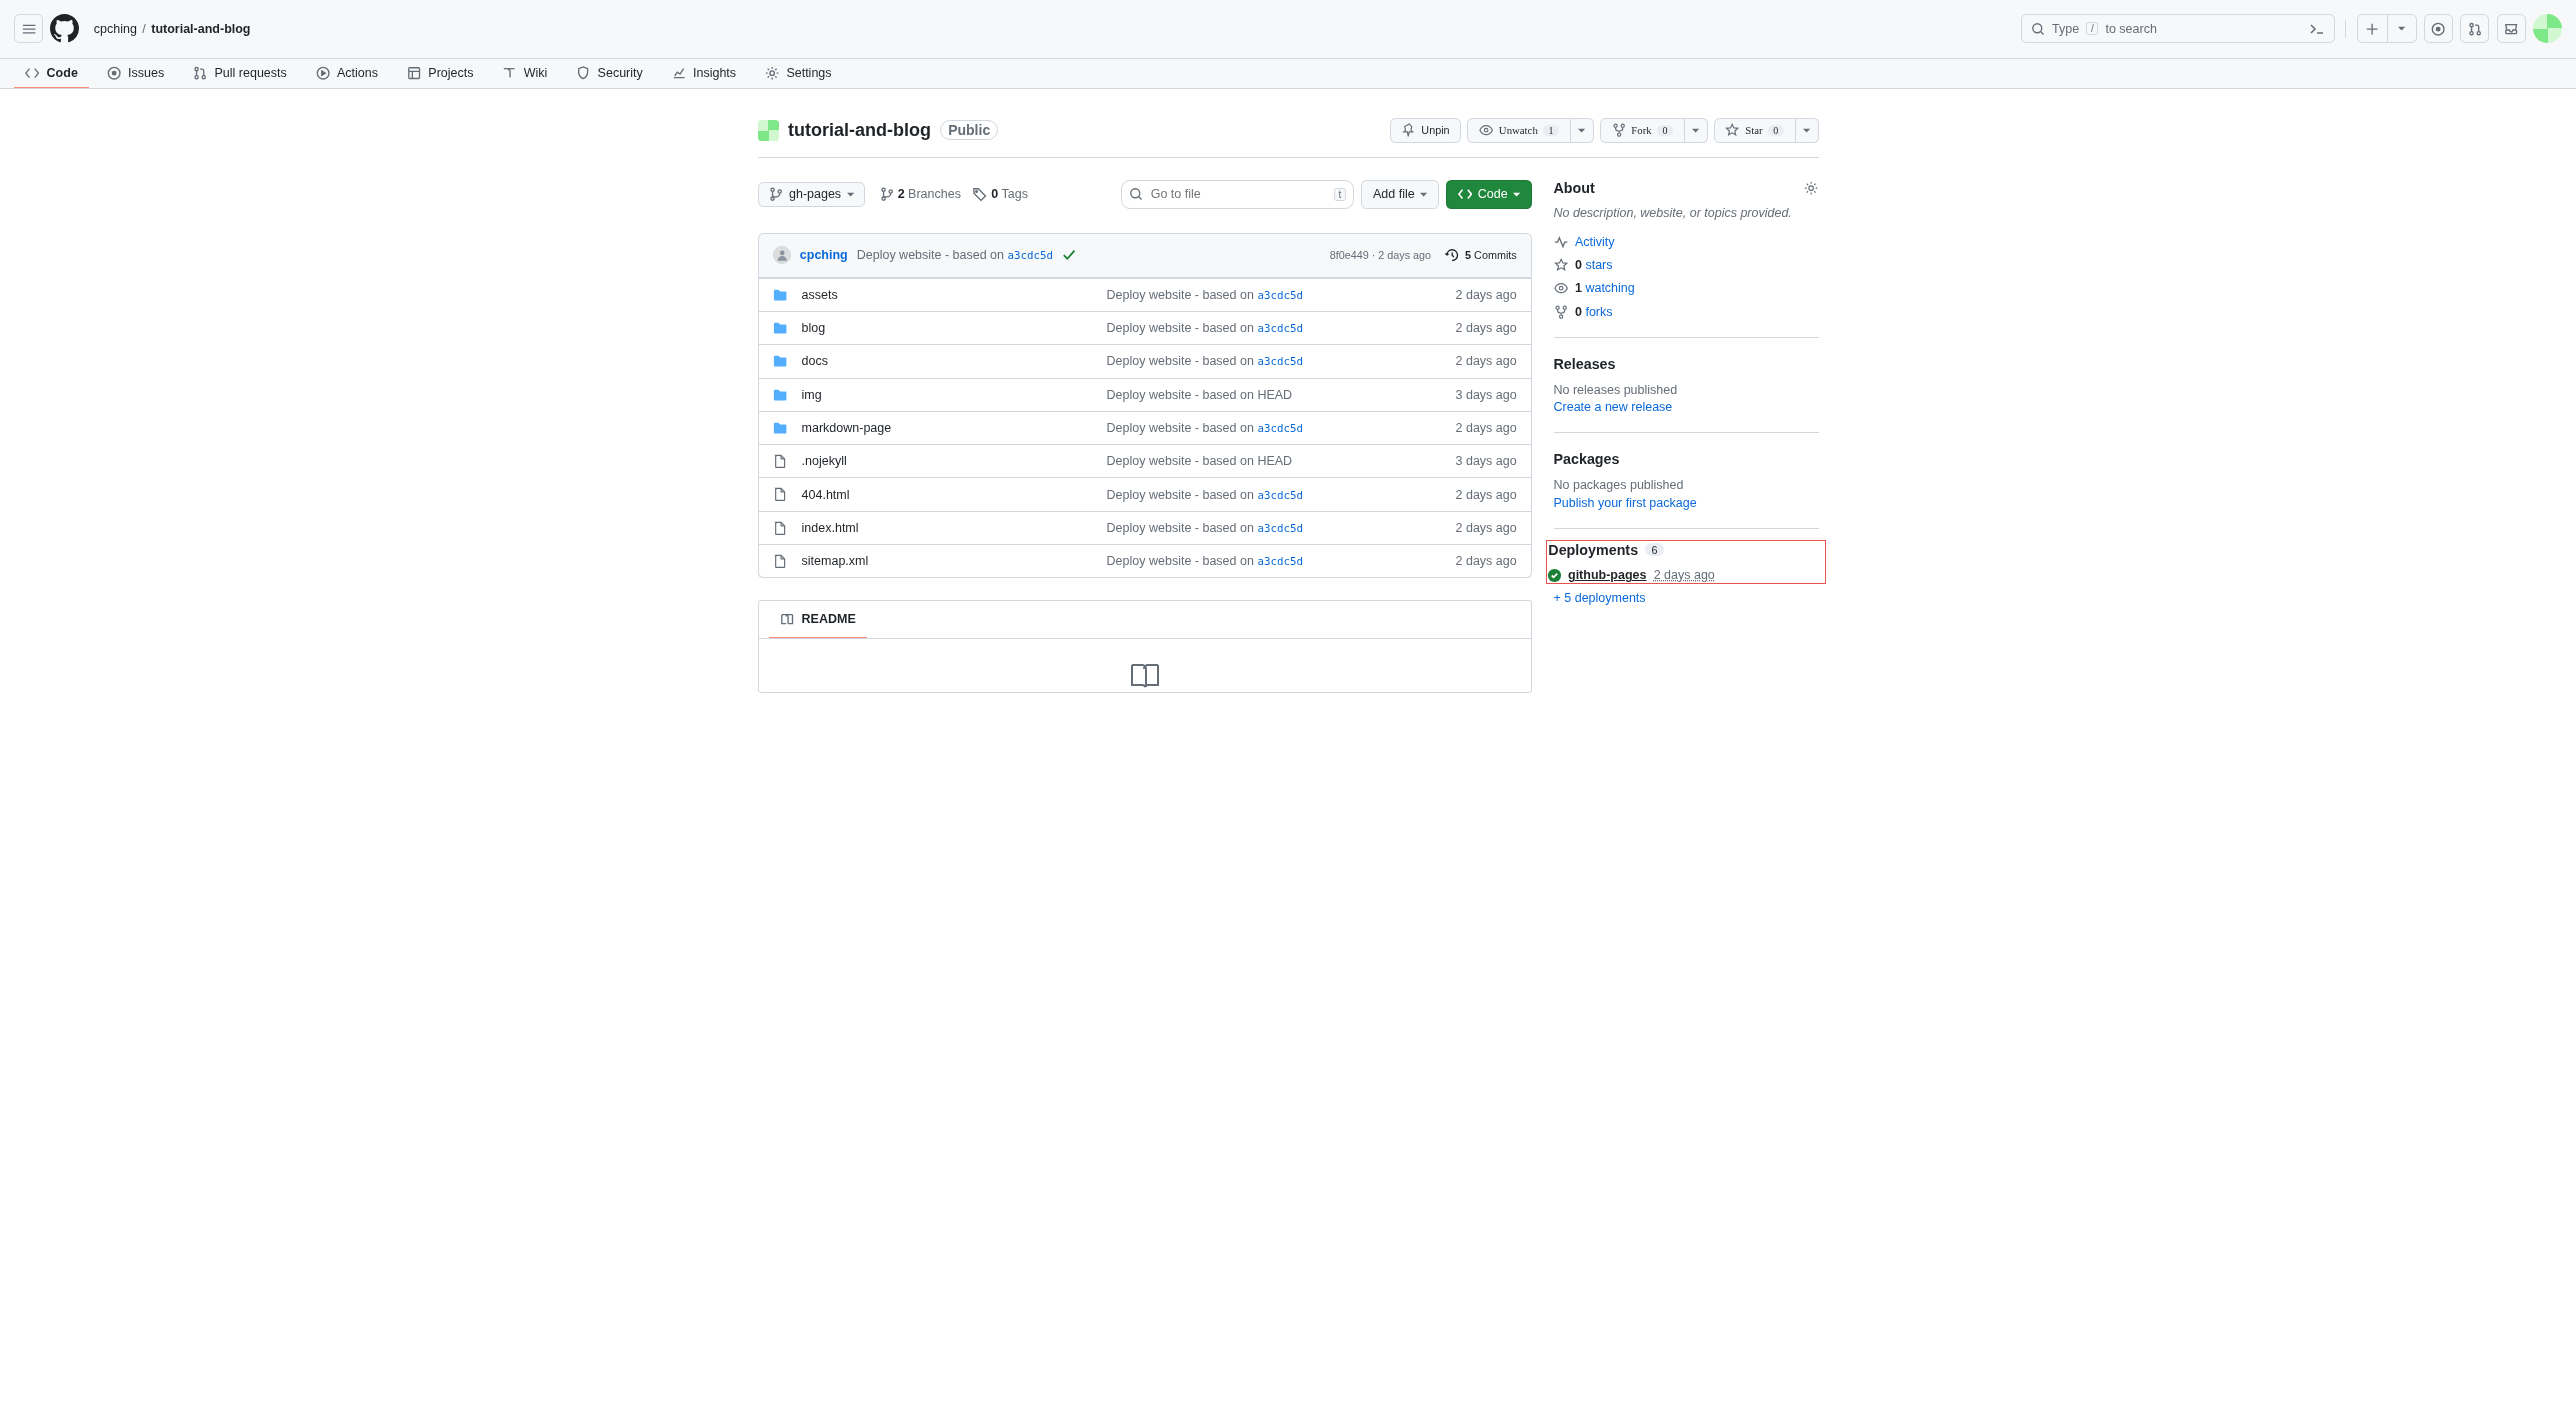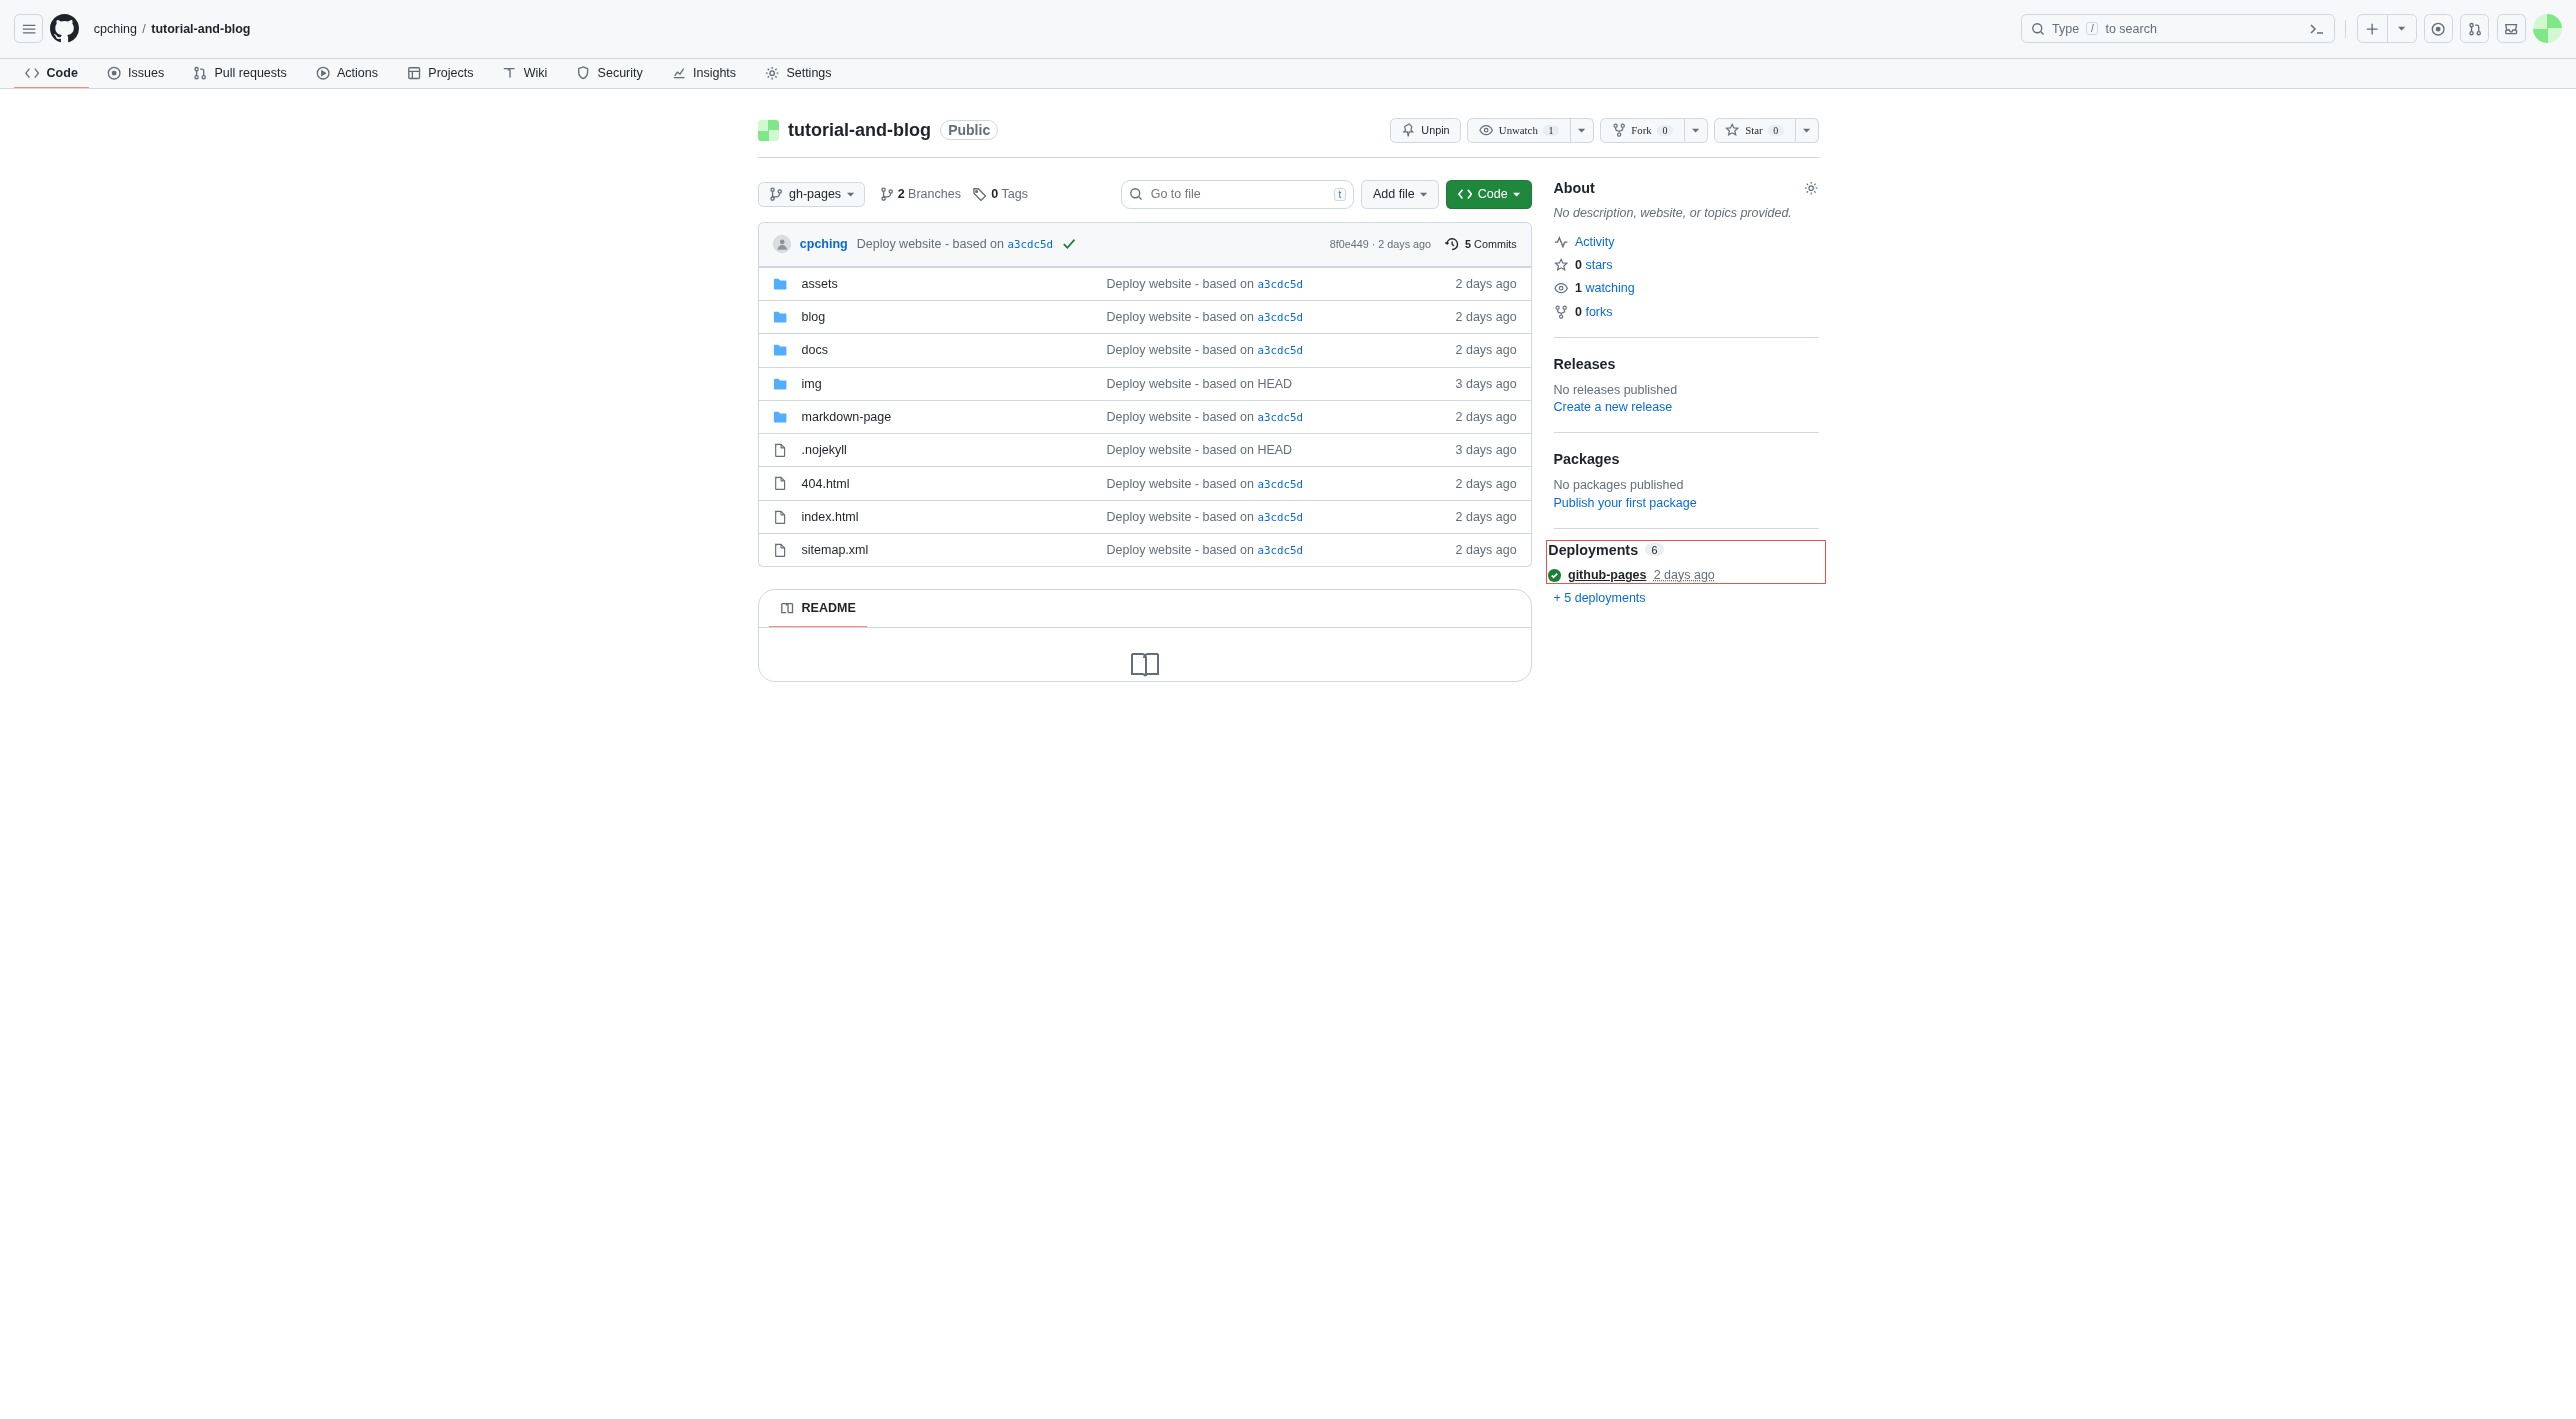"gh-pages" .file-nav { margin-bottom: 13px -> 24px }
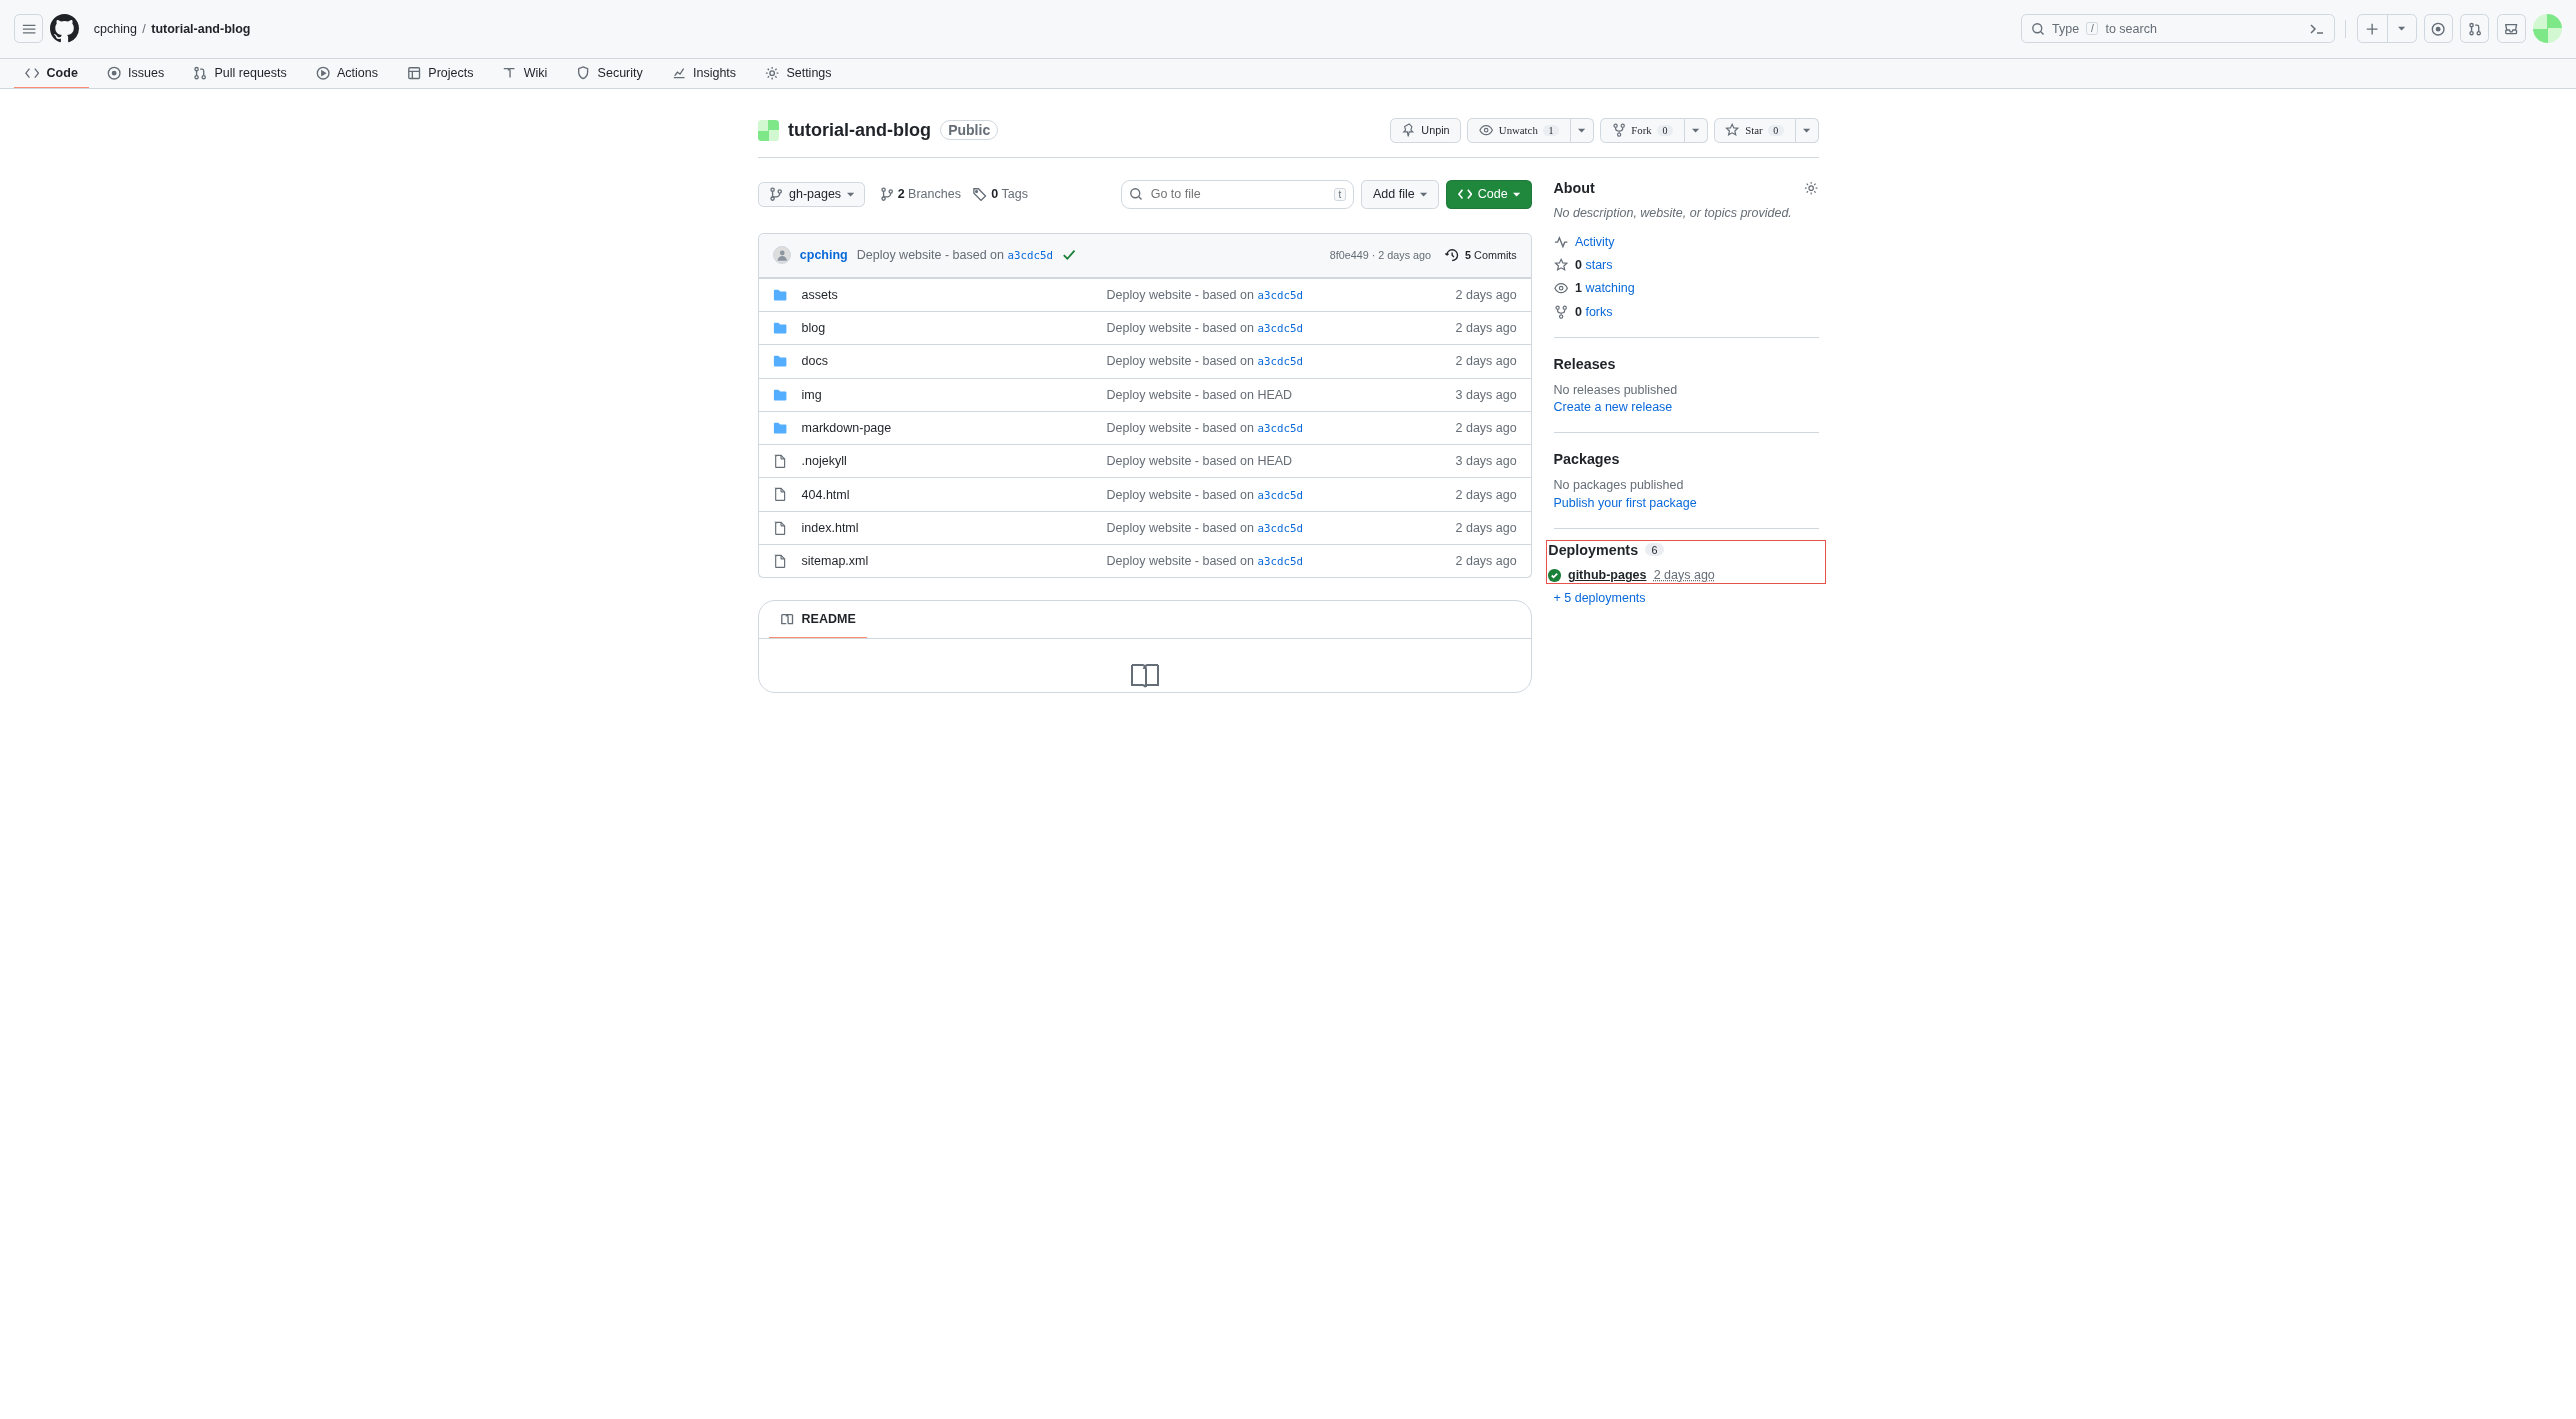"README" .readme-box { border-radius: 17px -> 3px }
